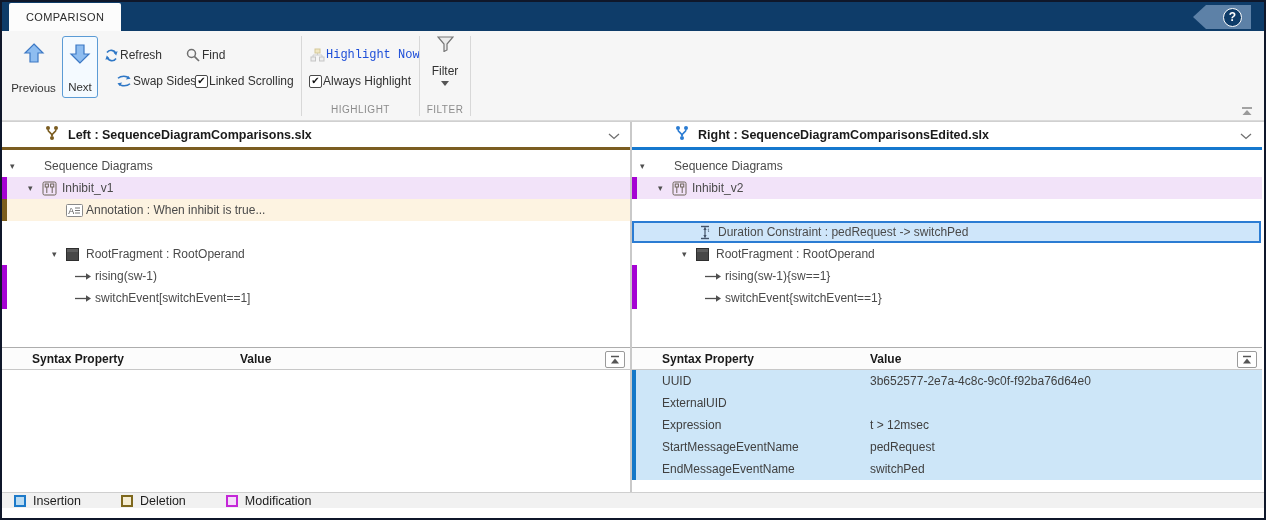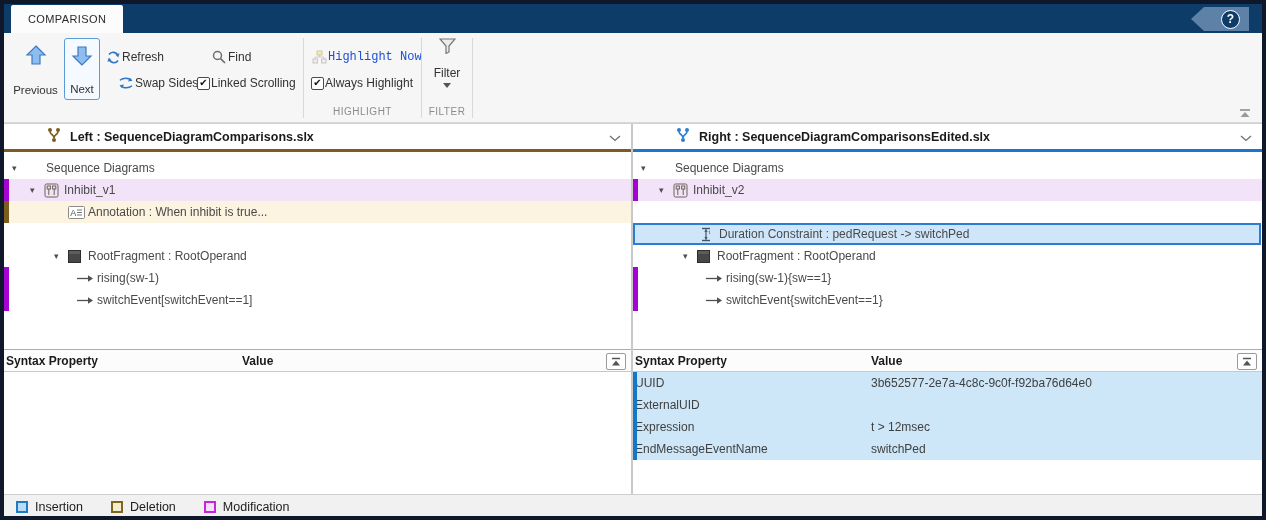"COMPARISON" .window { border: 4px solid #0f172a -> 2px solid #0f172a }
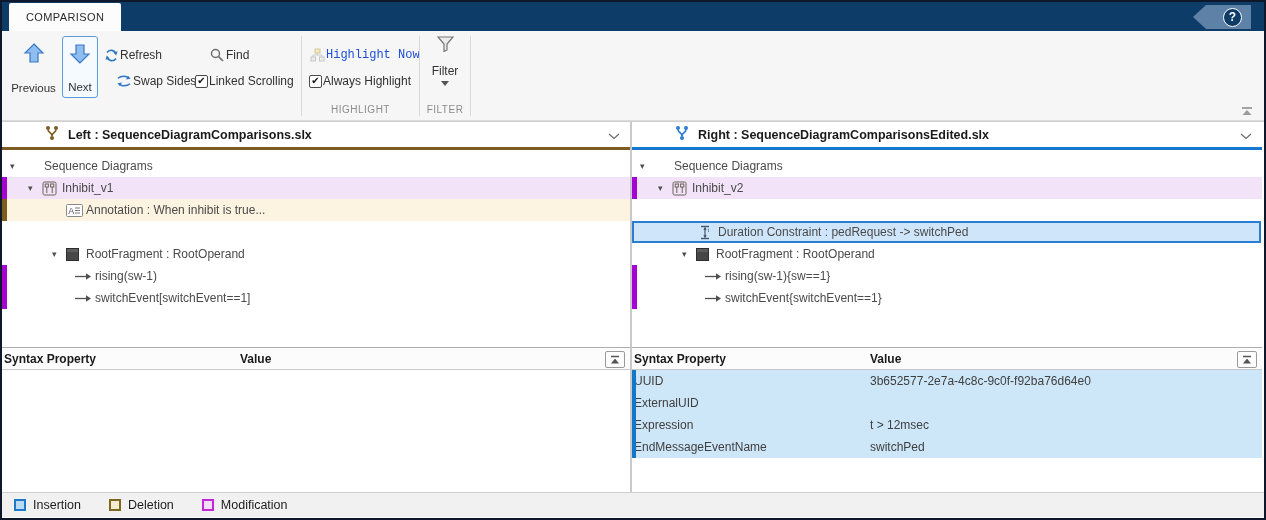"Find" div.rrow { left: 207px -> 183px }
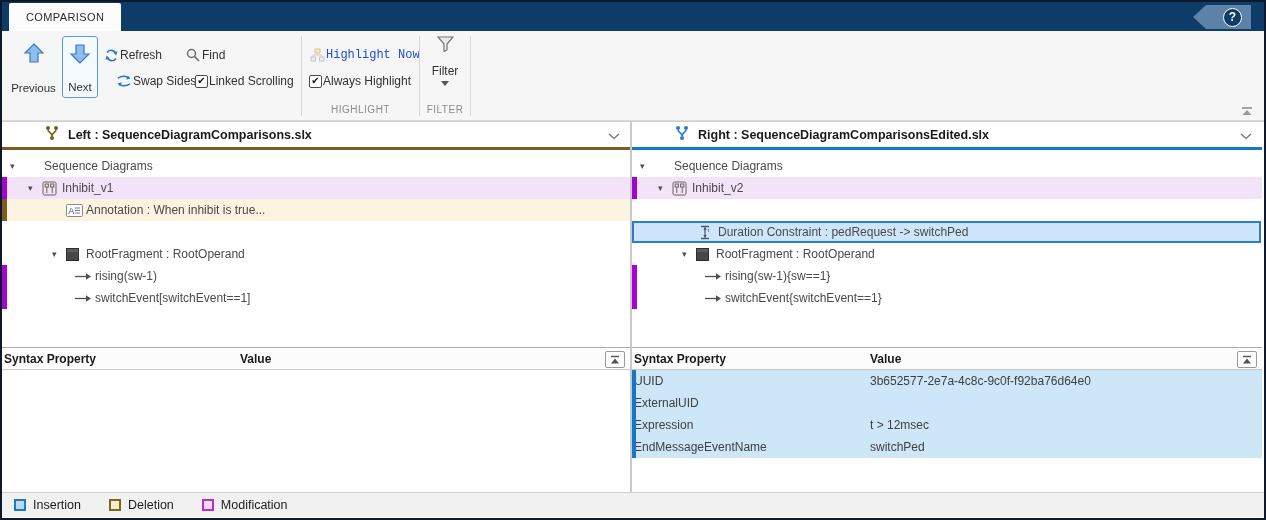"Syntax Property" .pcol1 { padding-left: 2px -> 30px }
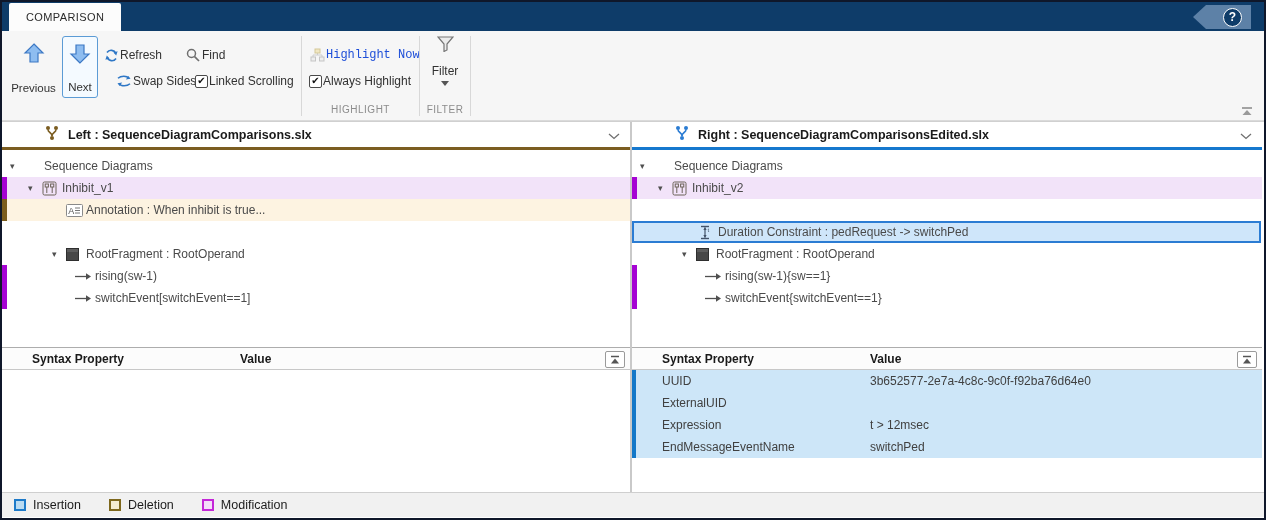"StartMessageEventName" div.prow { html: none -> <div> <span></span> <span>StartMessageEventName</span> <span>pedRequest</span> </div> }
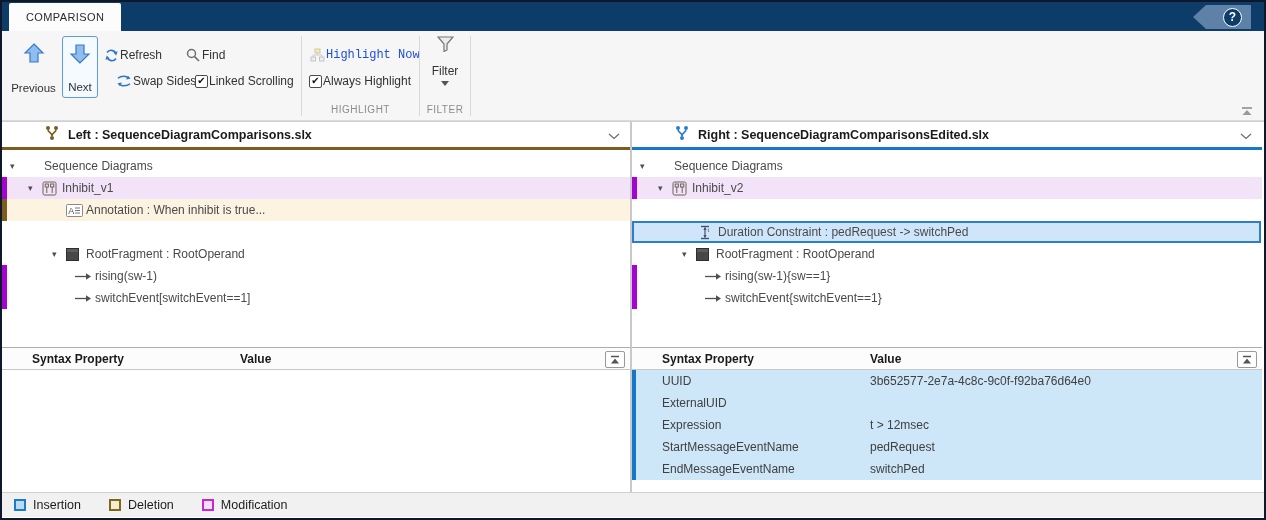"Insertion" .legend { gap: 28px -> 40px; height: 25px -> 16px }
